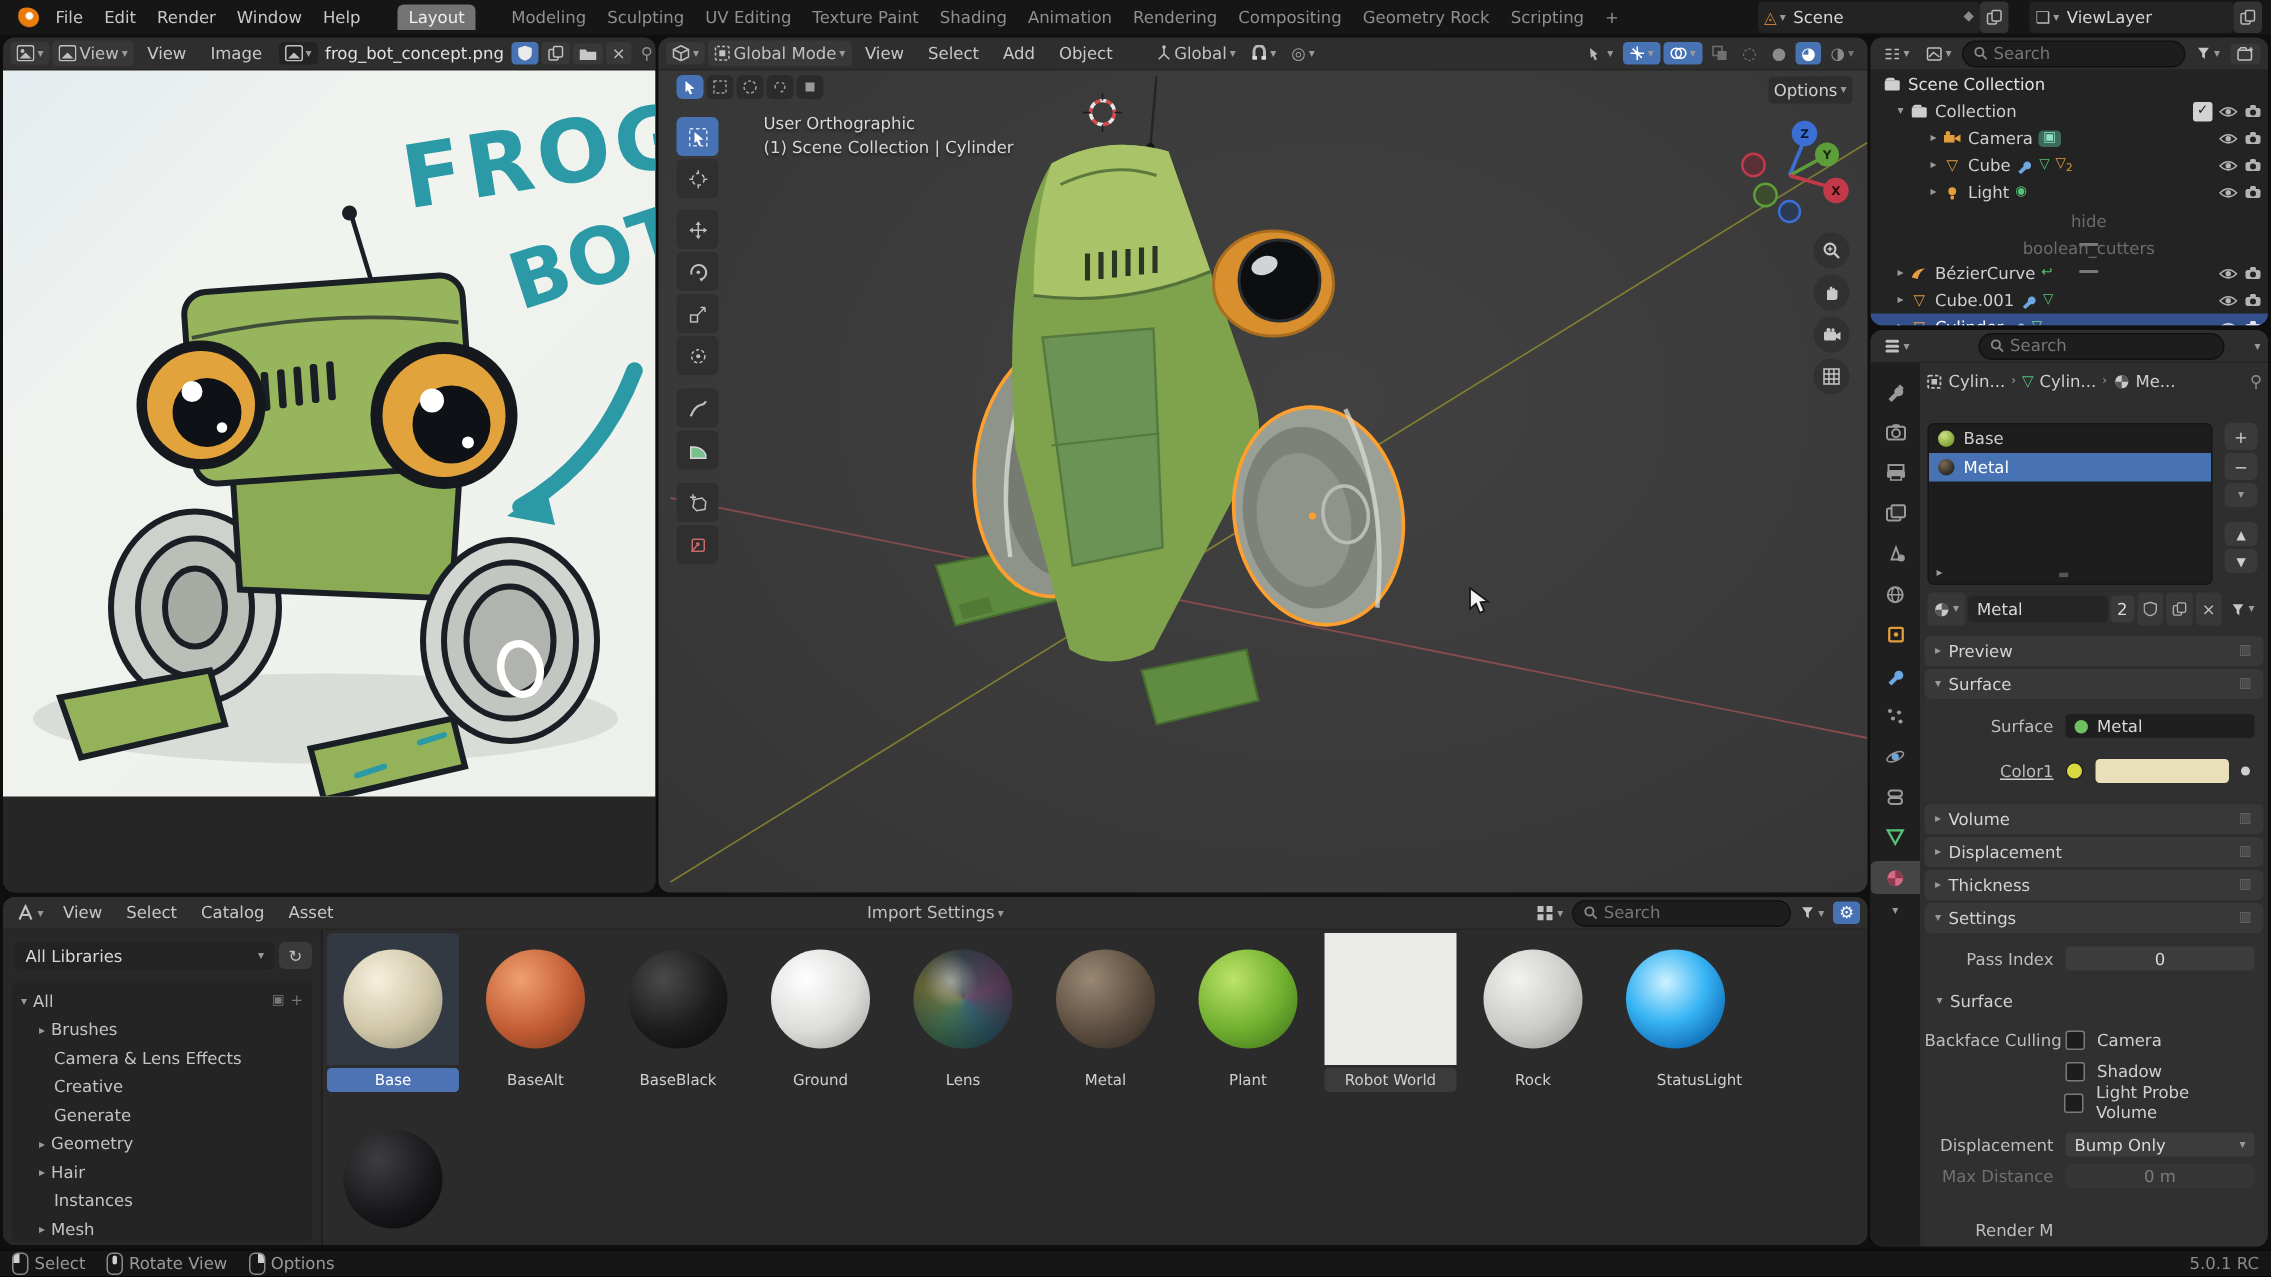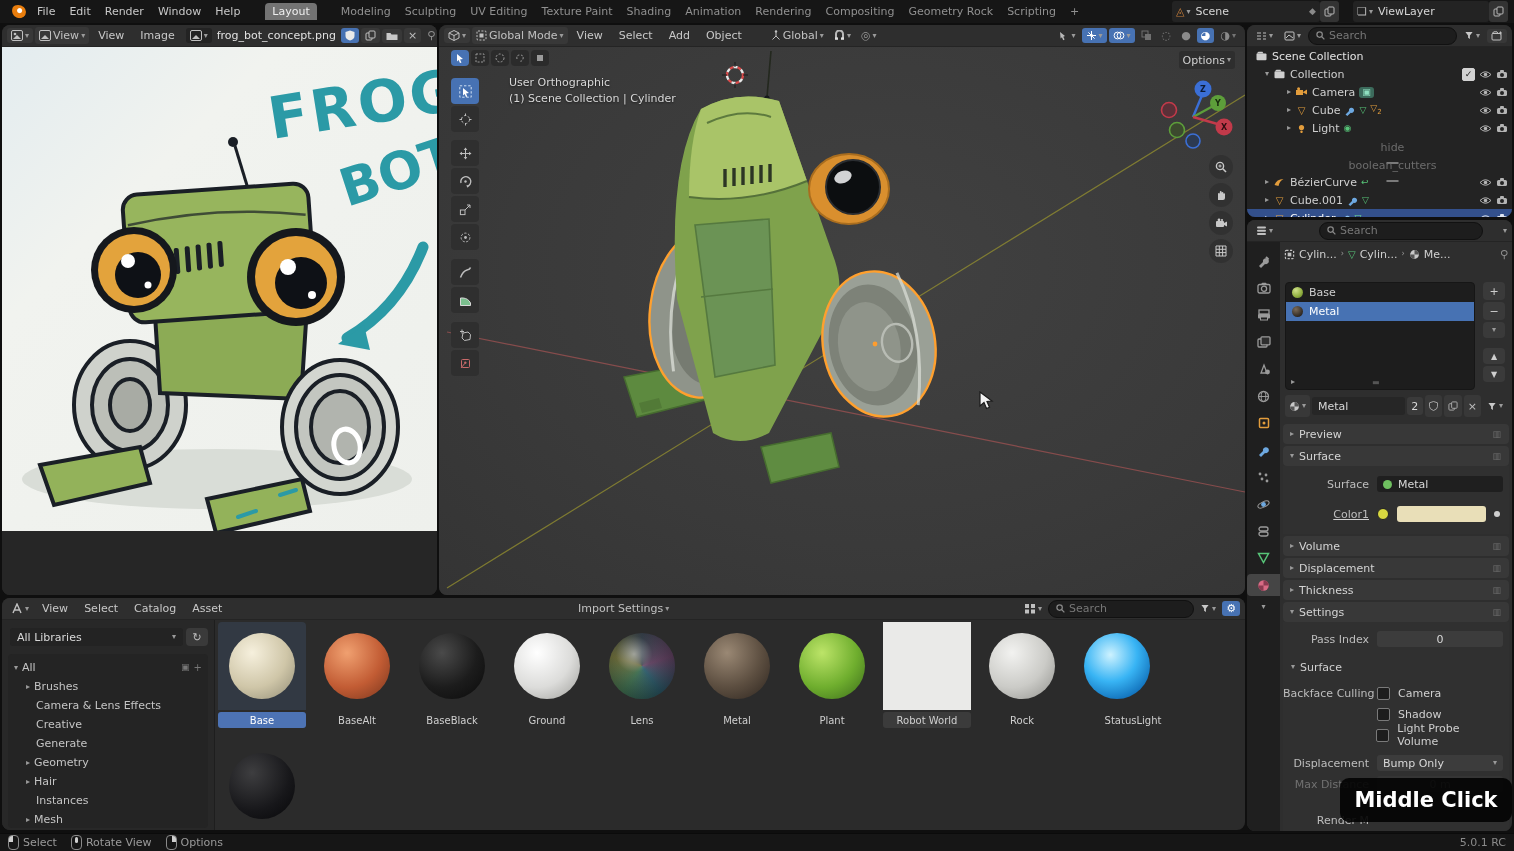"Middle Click" div.r { html: <div> <span>Middle Click</span> </div> -> none }
